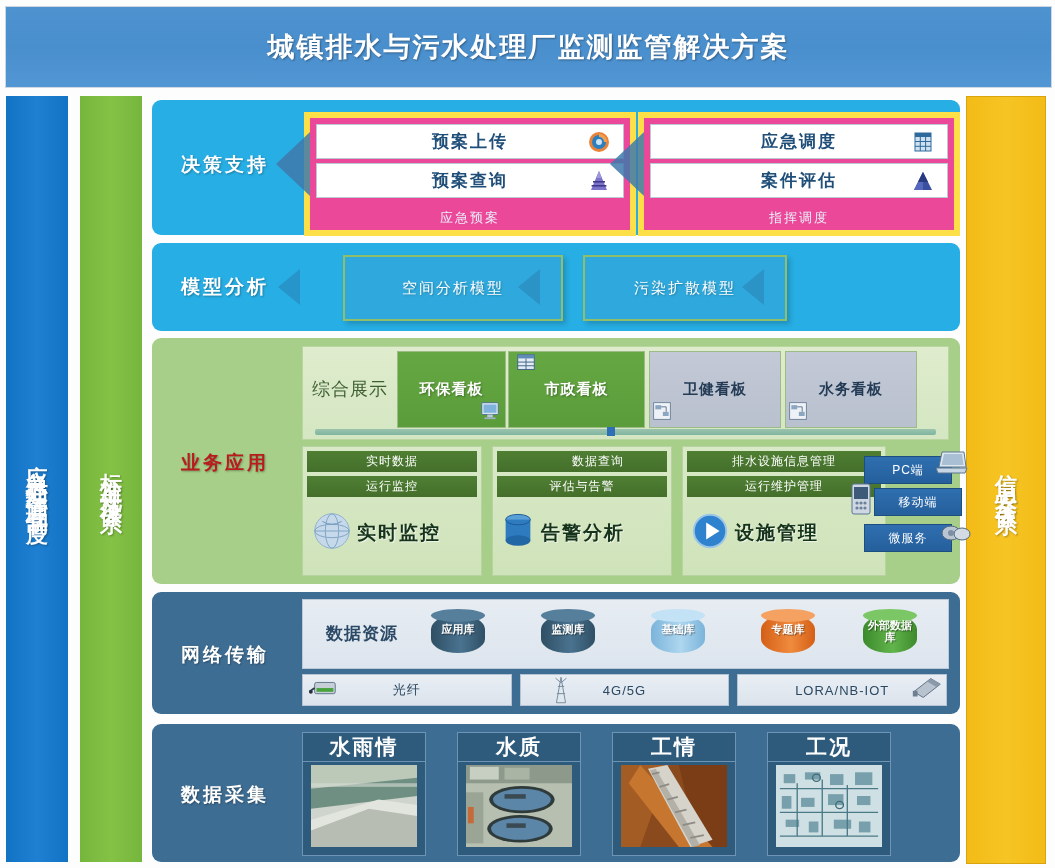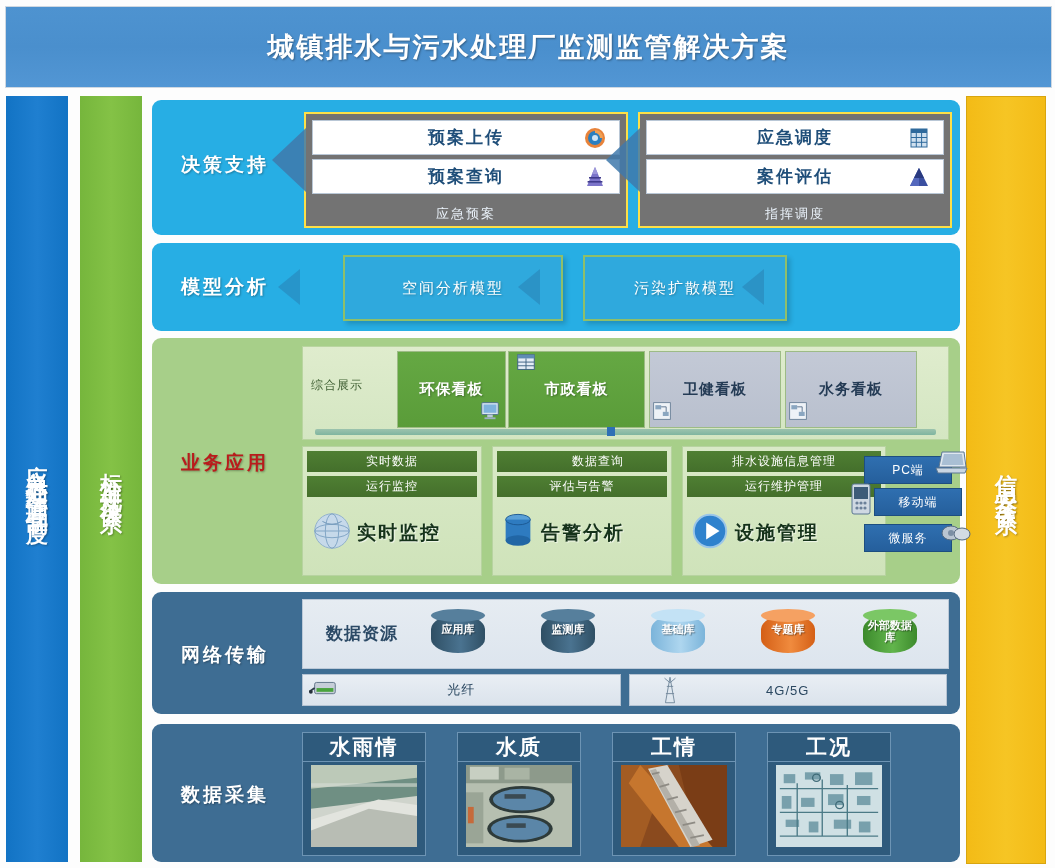"预案上传" .dsgroup { background: #737373 -> #ec4899; border: 2px solid #fde047 -> 6px solid #fde047 }
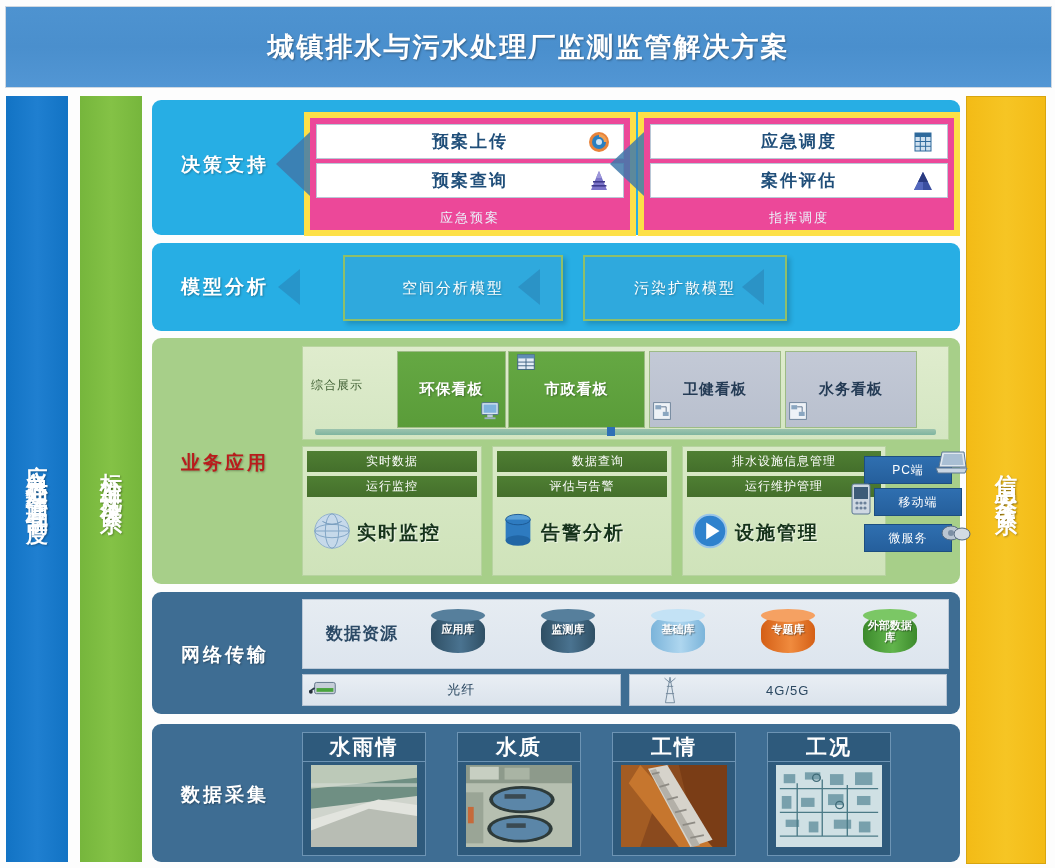"综合展示" .showcase-lbl { font-size: 12px -> 18px; text-align: left -> center }
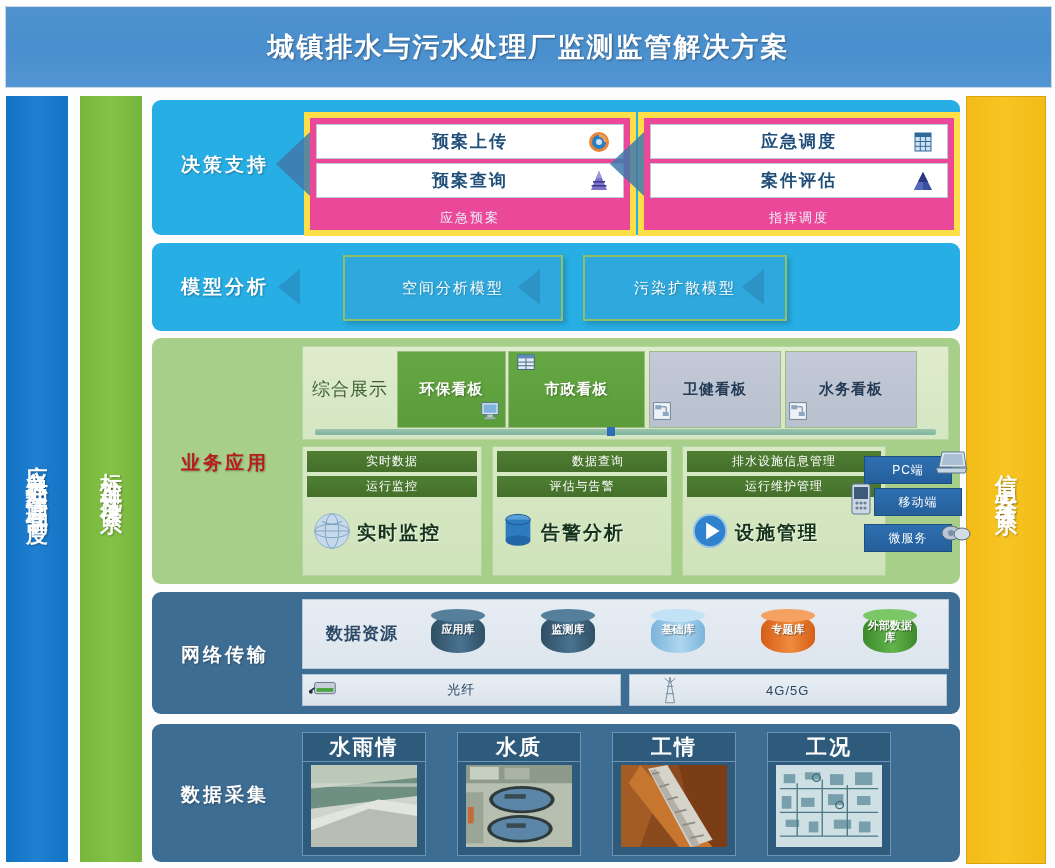"LORA/NB-IOT" div.netcell { html: none -> <div> <span> <svg> <polygon></polygon> <polygon></polygon> <rect></rect> </svg> </span> <span>LORA/NB-IOT</span> </div> }
